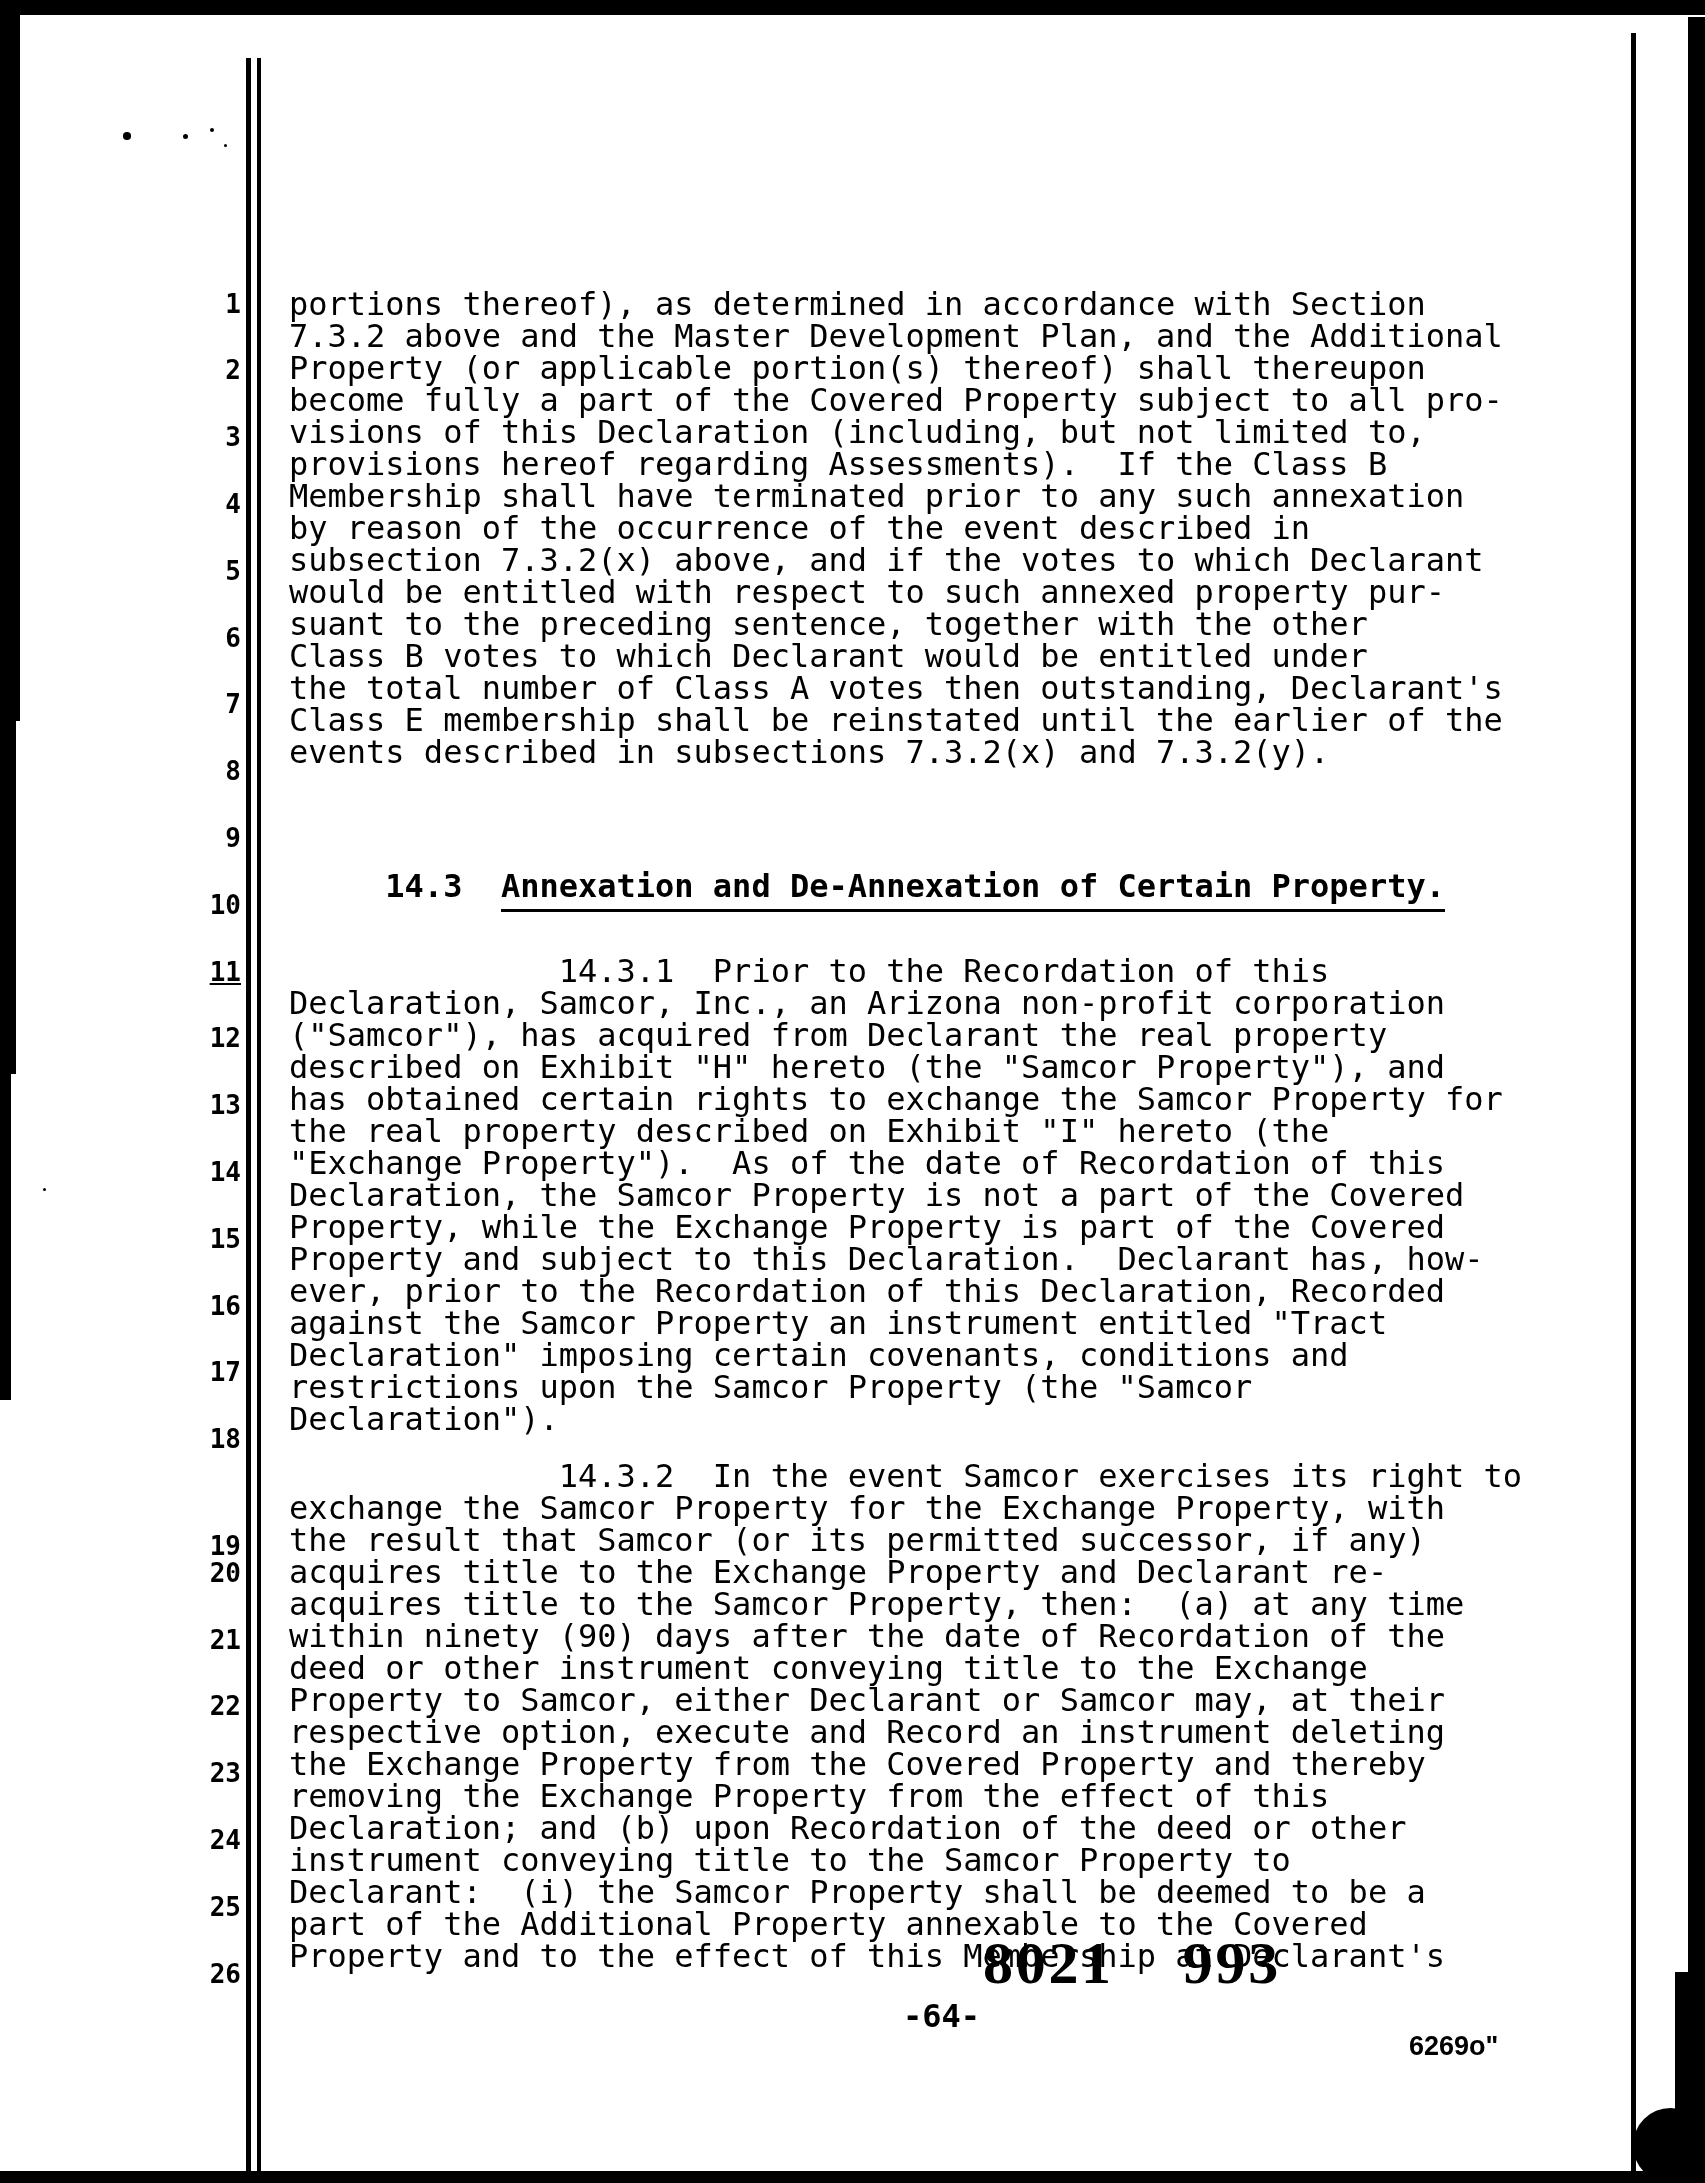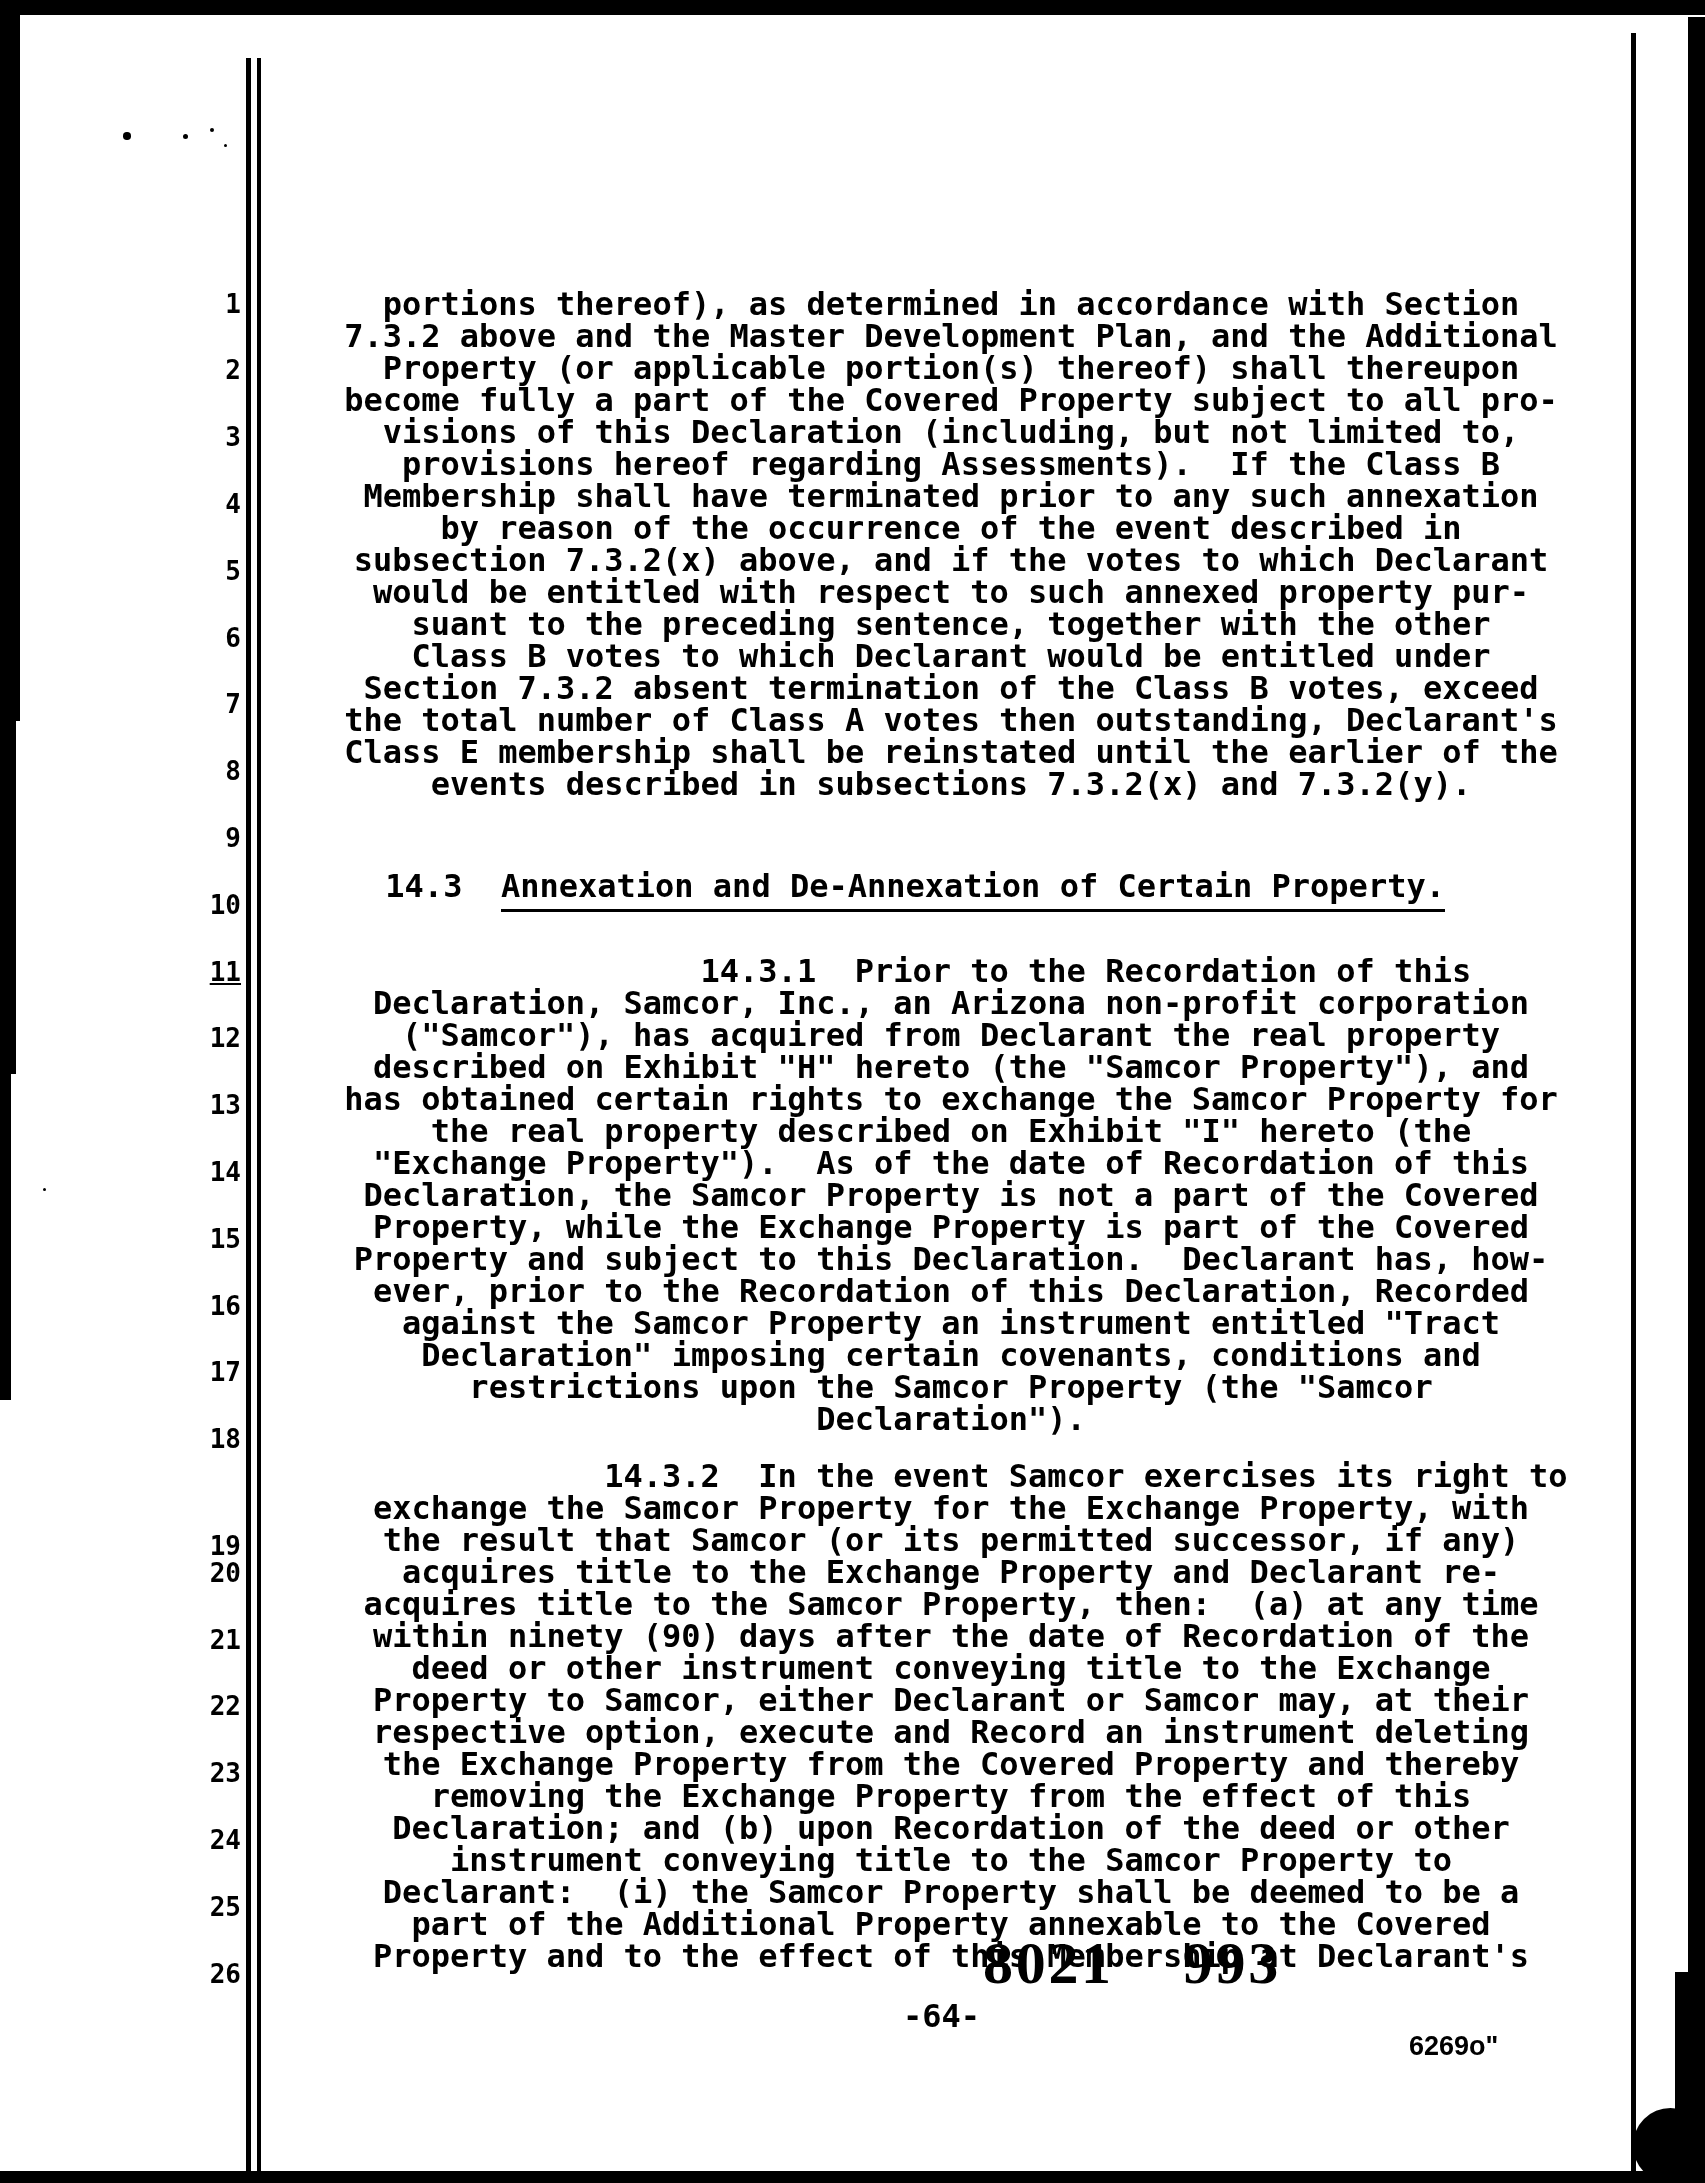"portions thereof), as determined in" .para { font-weight: 700 -> 400; text-align: center -> none }
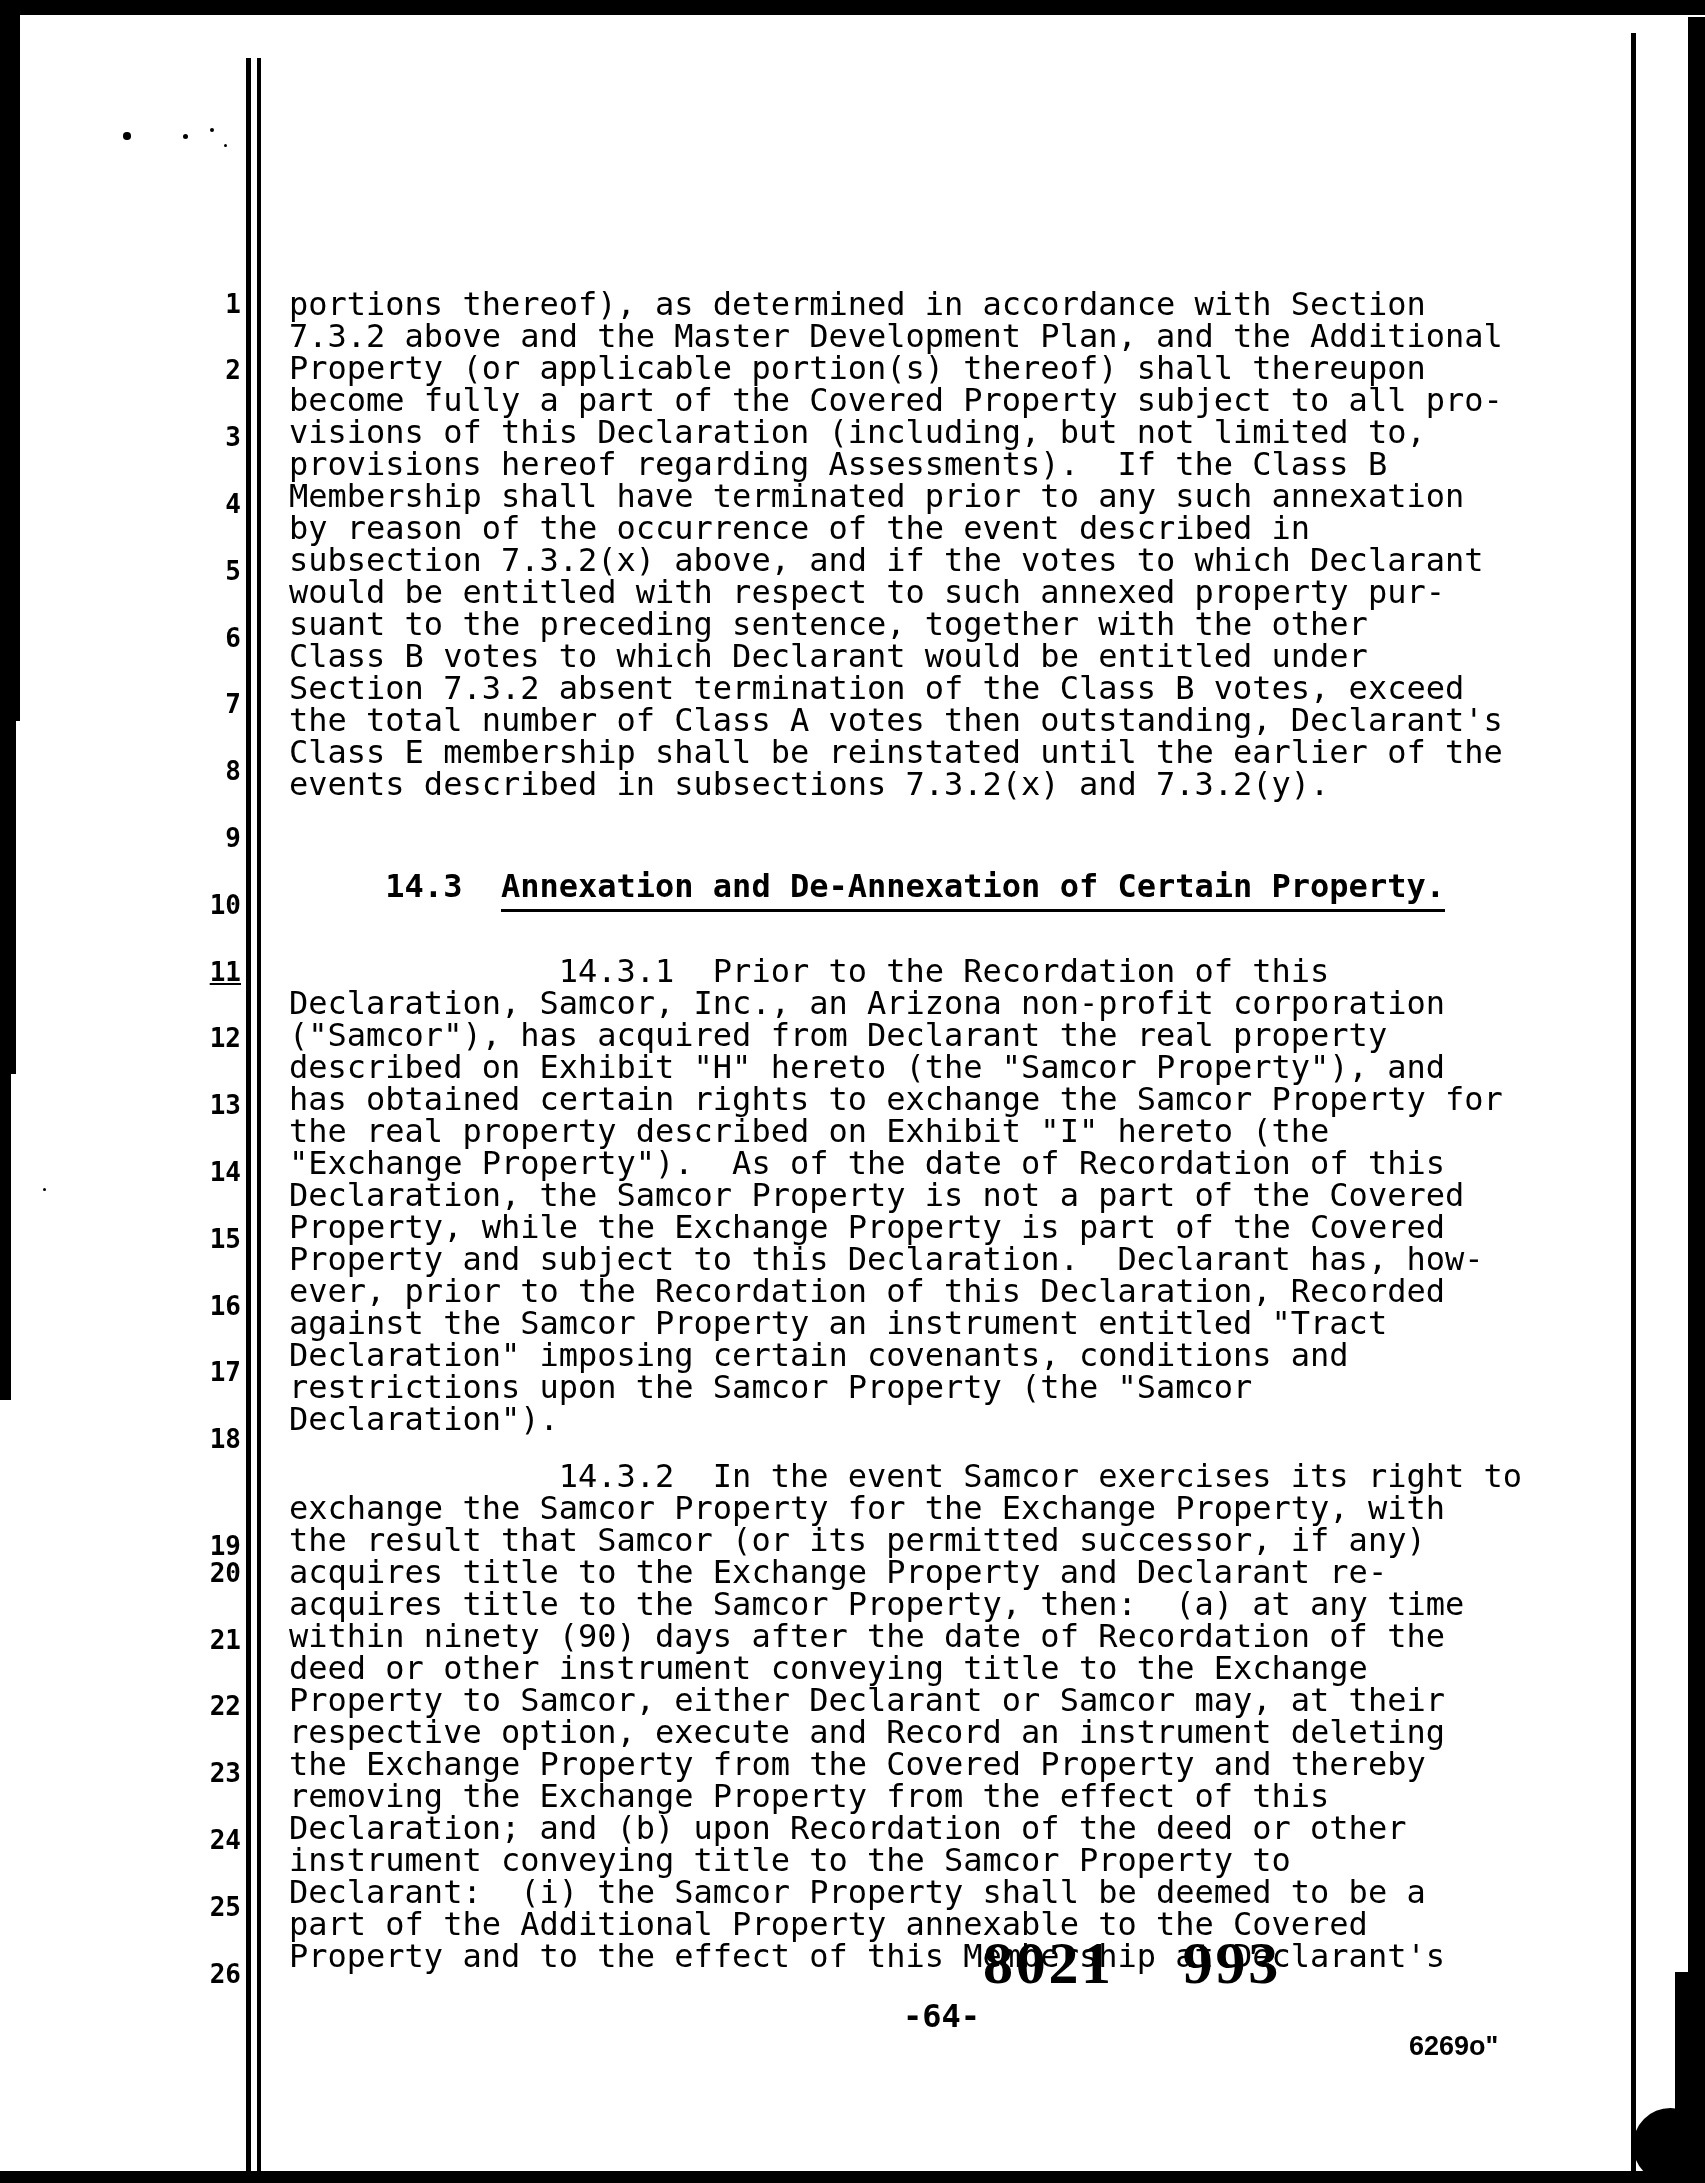"Section 7.3.2 absent termination of" div.text-line { html: <div>Section 7.3.2 absent termination of the Class B votes, exceed</div> -> none }
